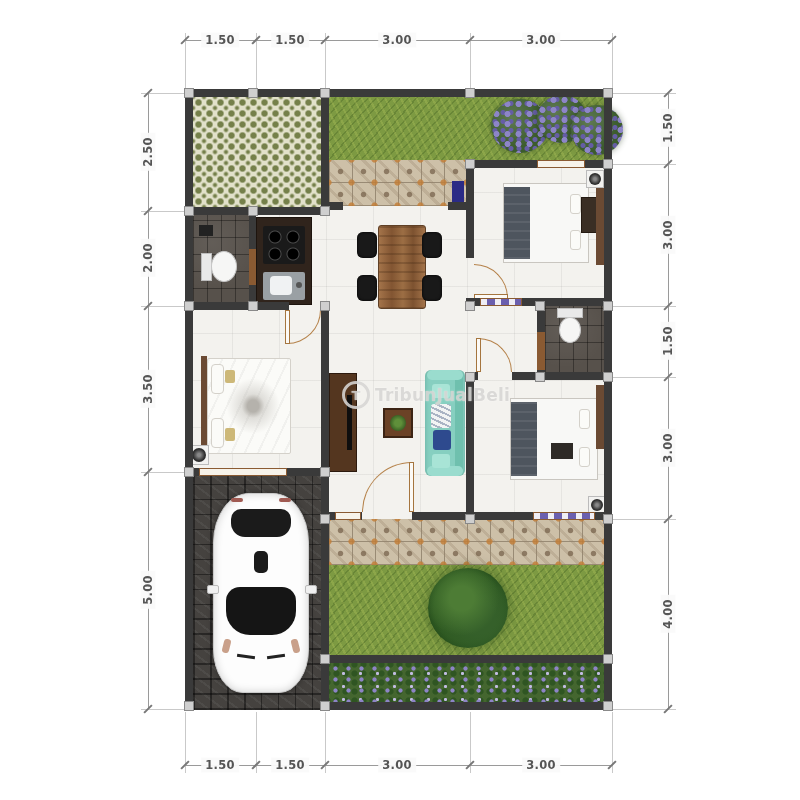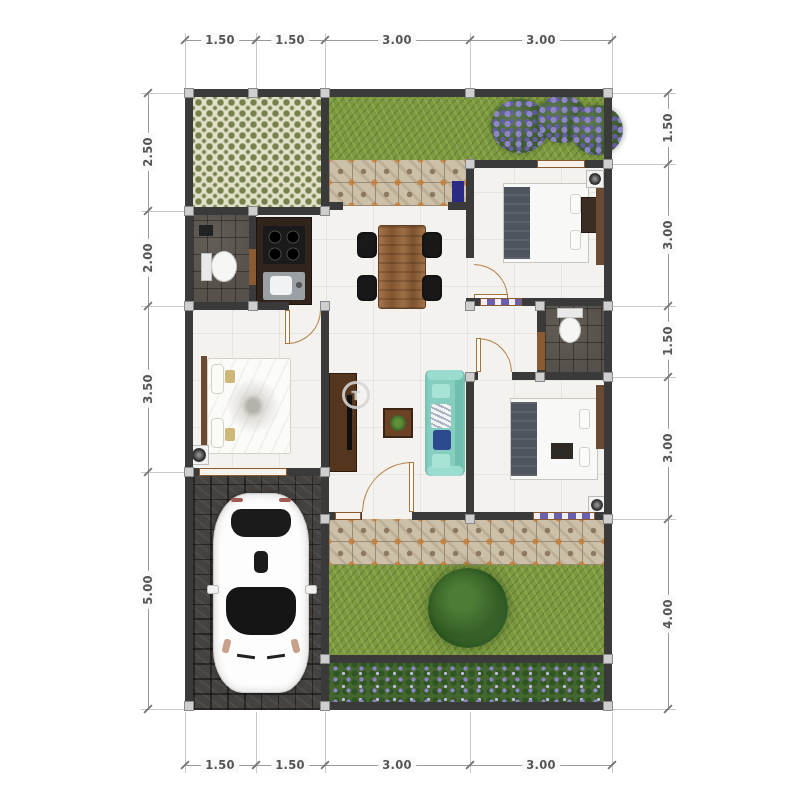"TribunJualBeli" span.txt { html: none -> <span>TribunJualBeli</span> }
